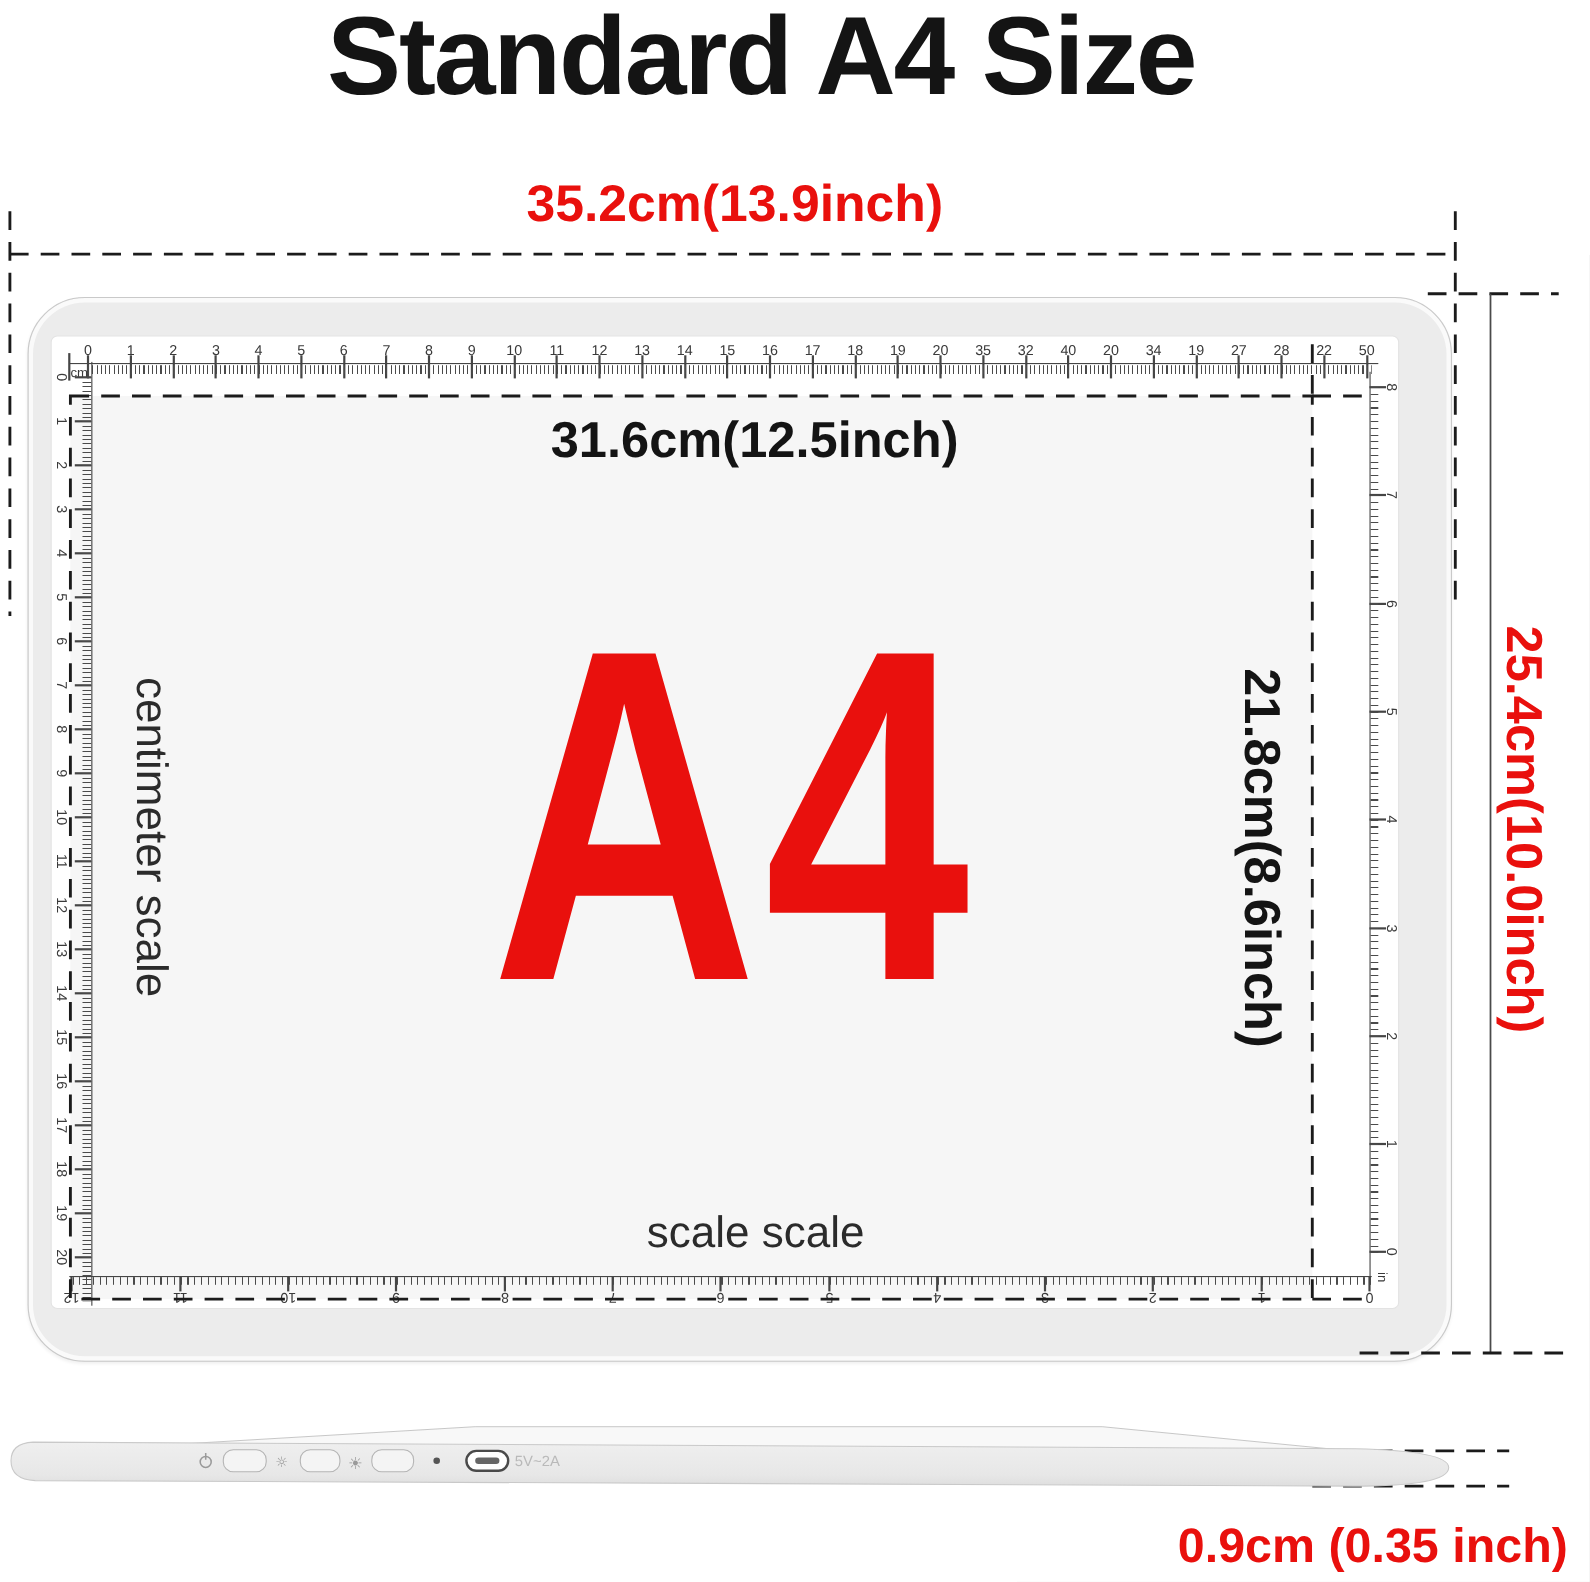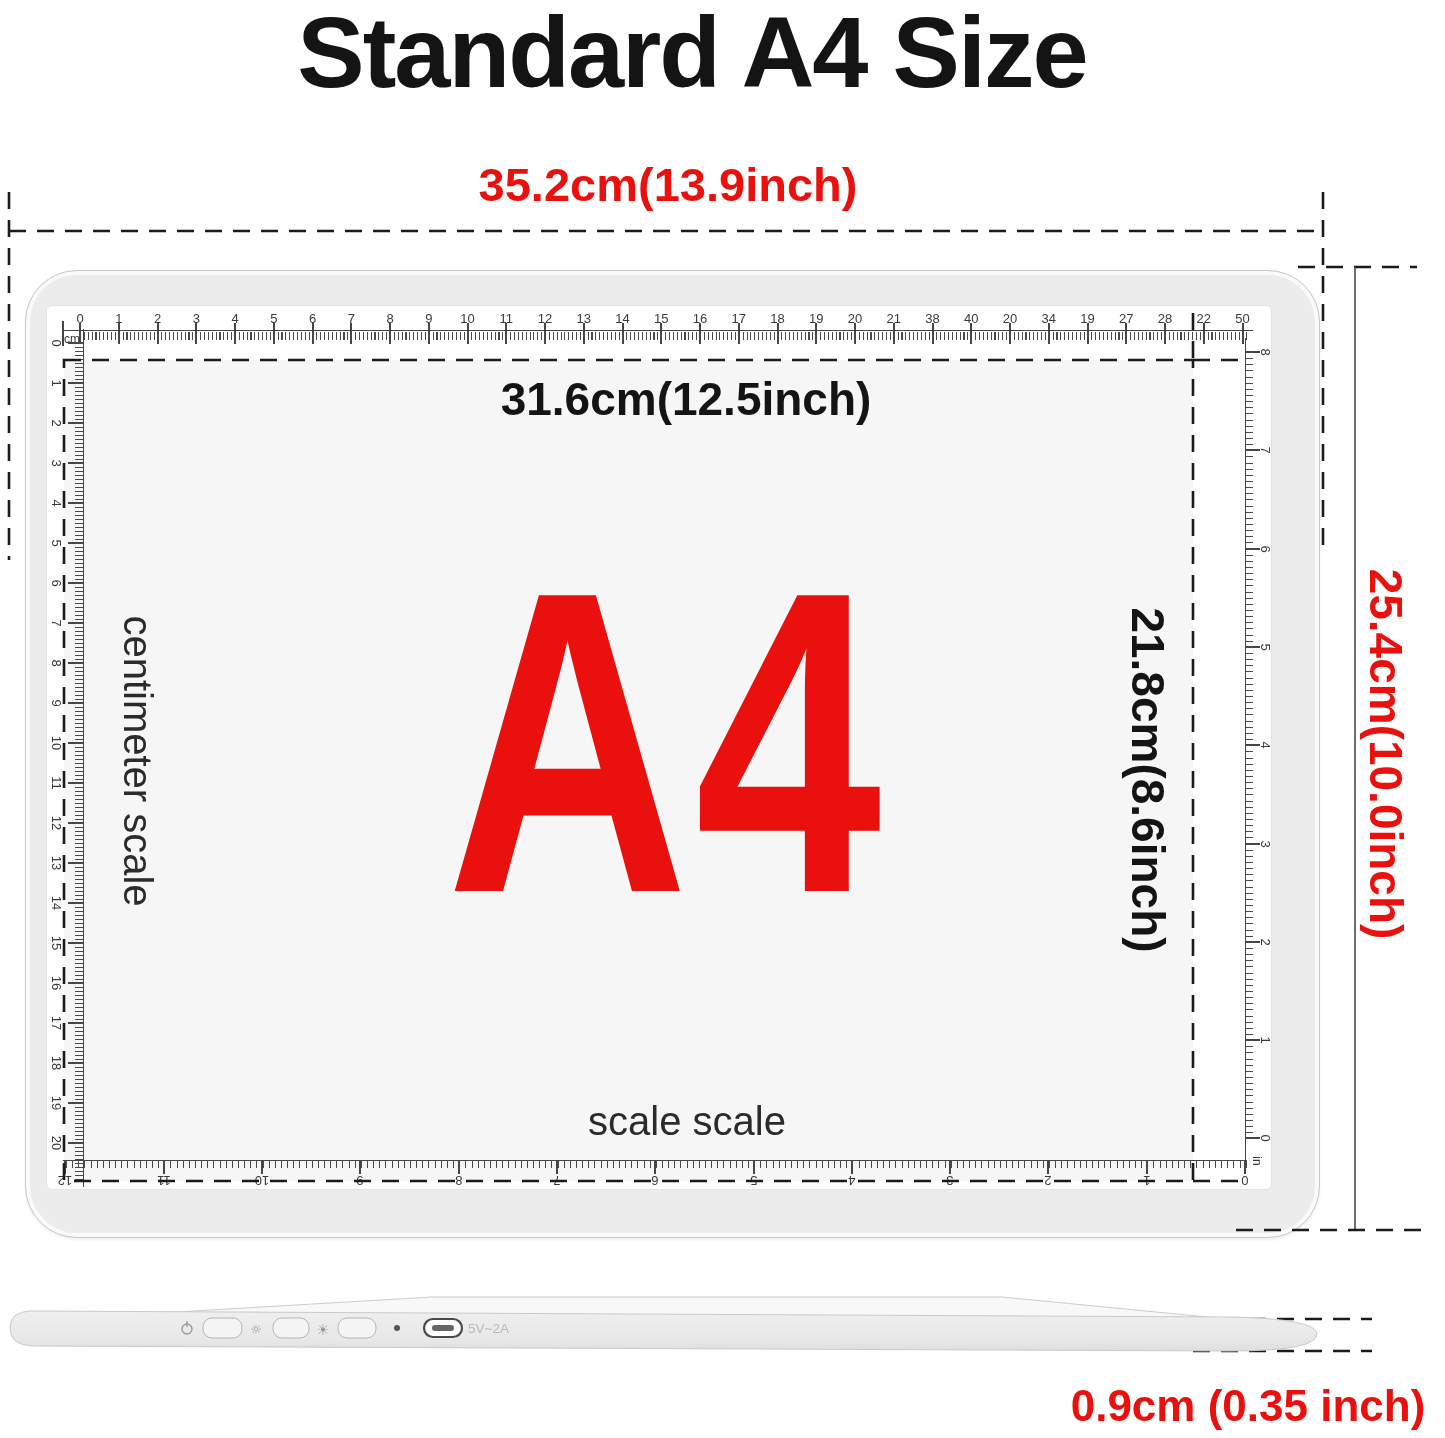"21" div.rnum { text: 21 -> 35 }
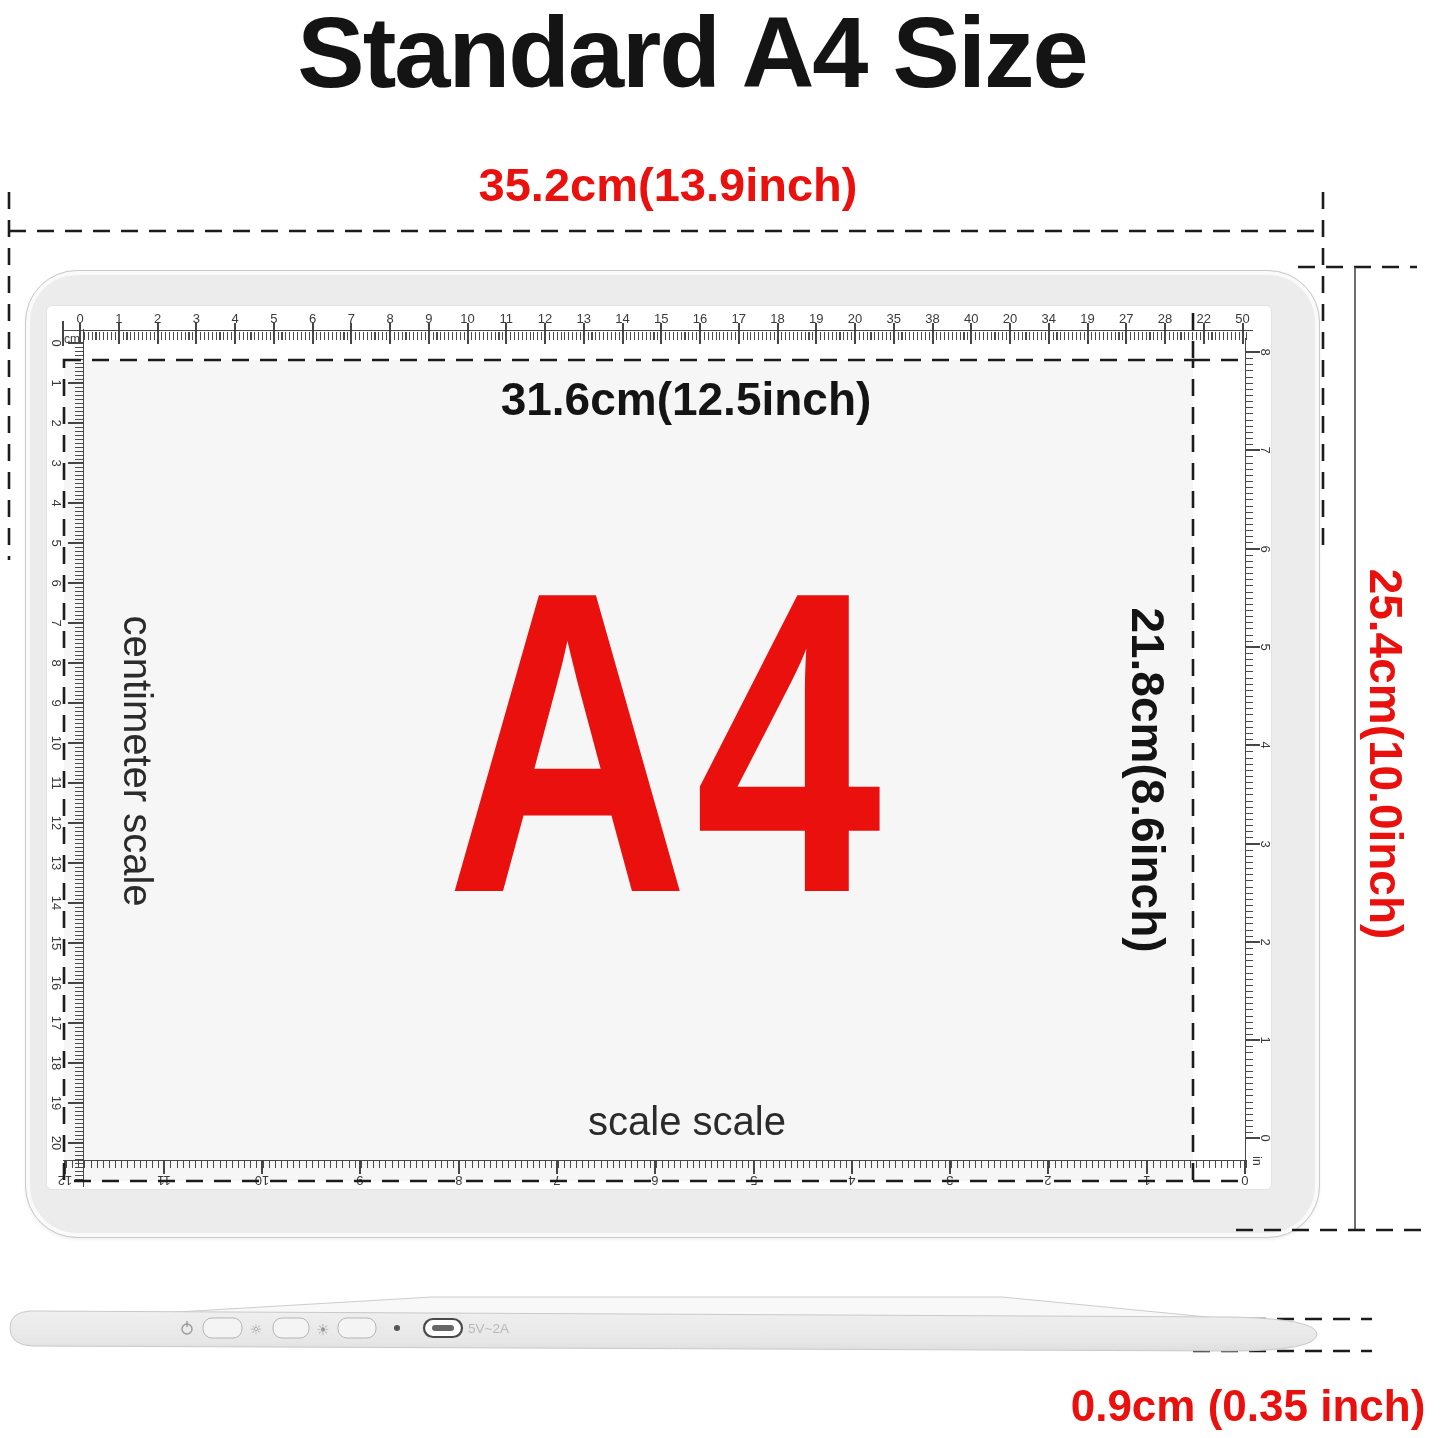"38" div.rnum { text: 38 -> 32 }
